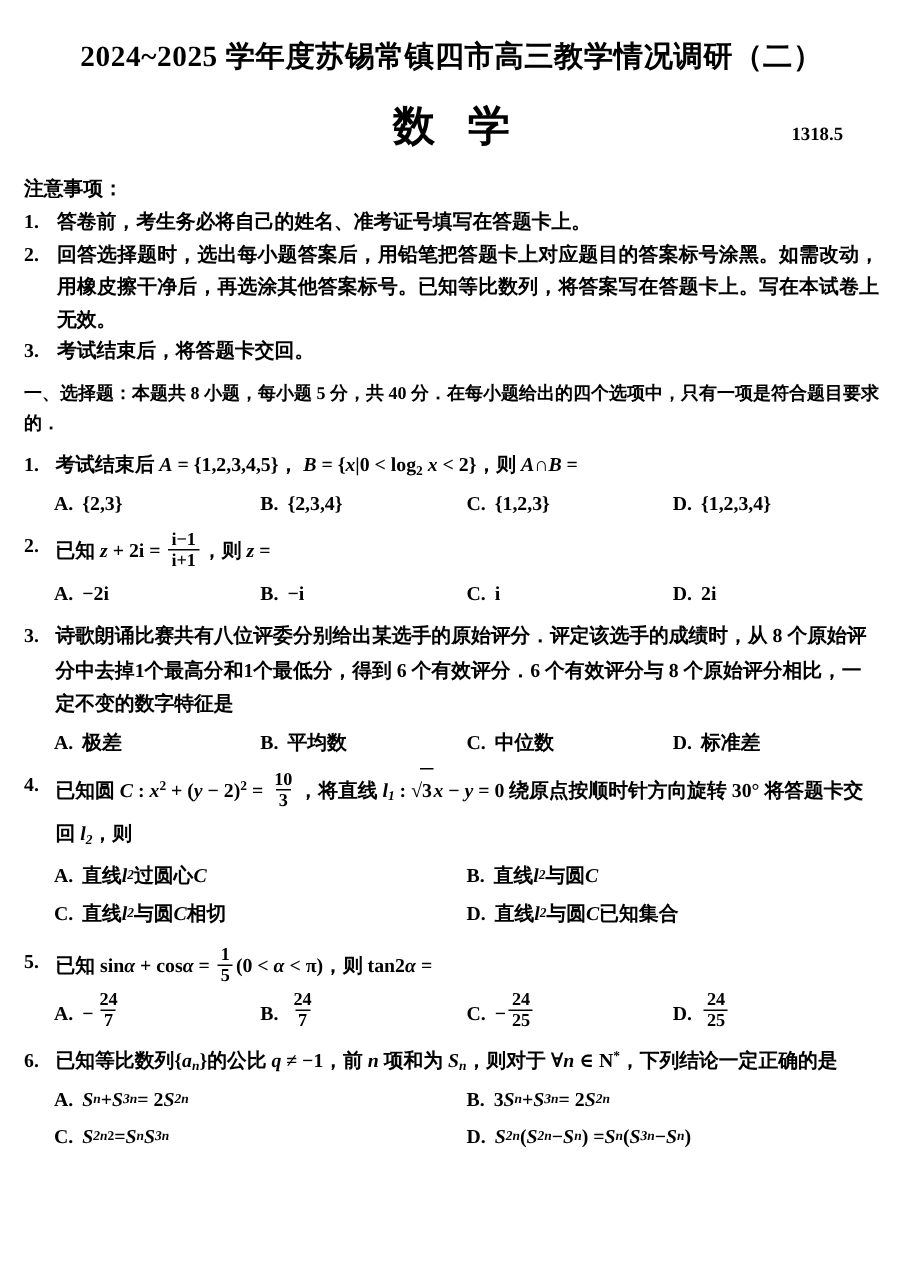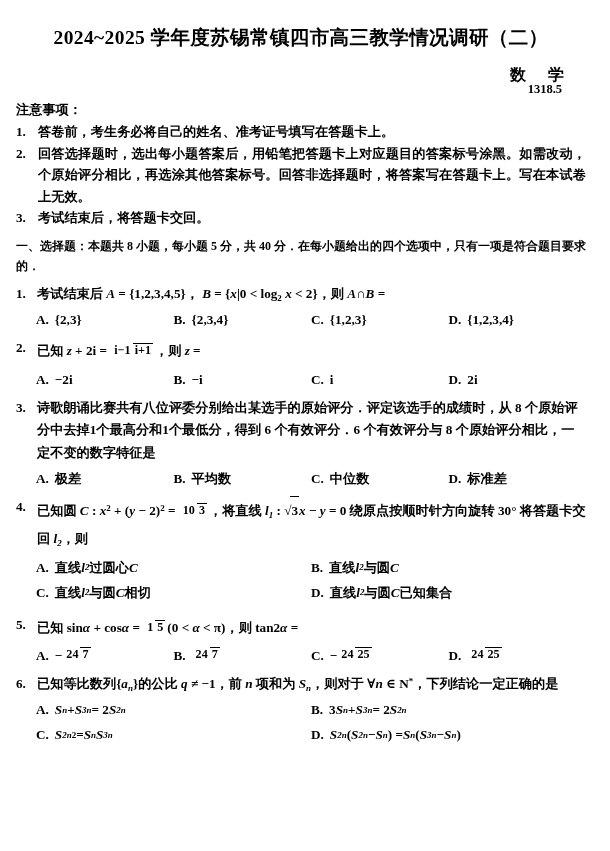"数学" .subject { font-size: 16px -> 28px; text-align: right -> center }
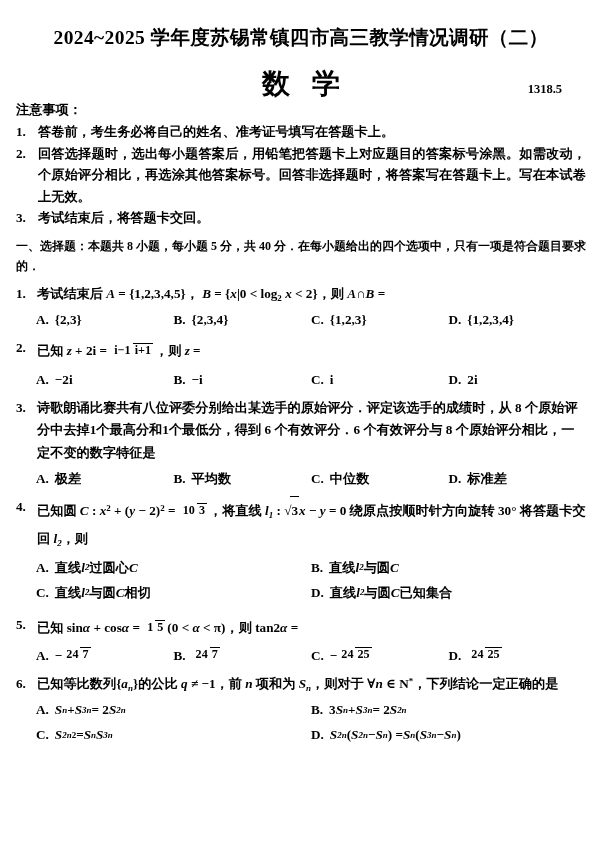"注意事项：" .notice { margin-top: none -> 16px }
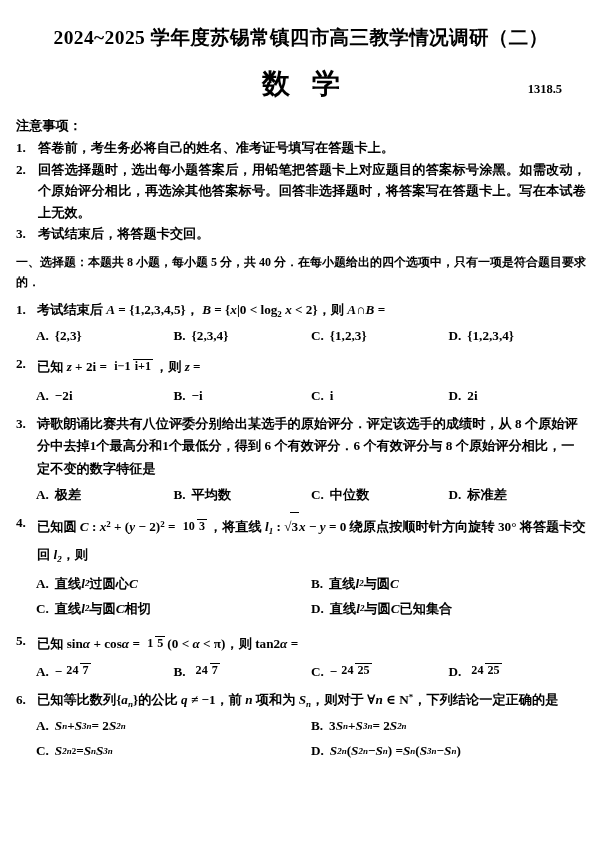"回答选择题时，选出每小题答案后，用铅笔把答题卡上对应题目的答案标号涂黑。如需改动" span.notice-text { text: 个原始评分相比，再选涂其他答案标号。回答非选择题时 -> 用橡皮擦干净后，再选涂其他答案标号。已知等比数列 }
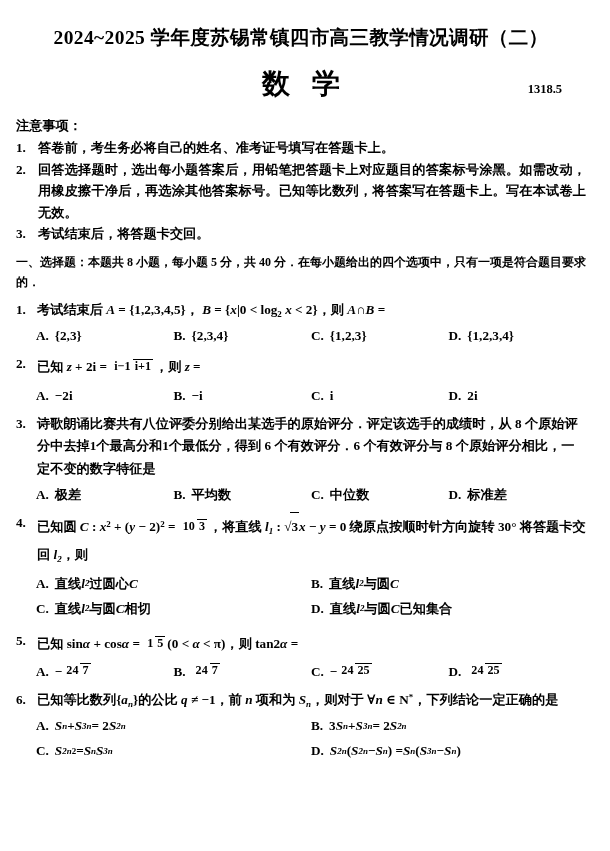"i−1" .frac { flex-direction: row -> column }
